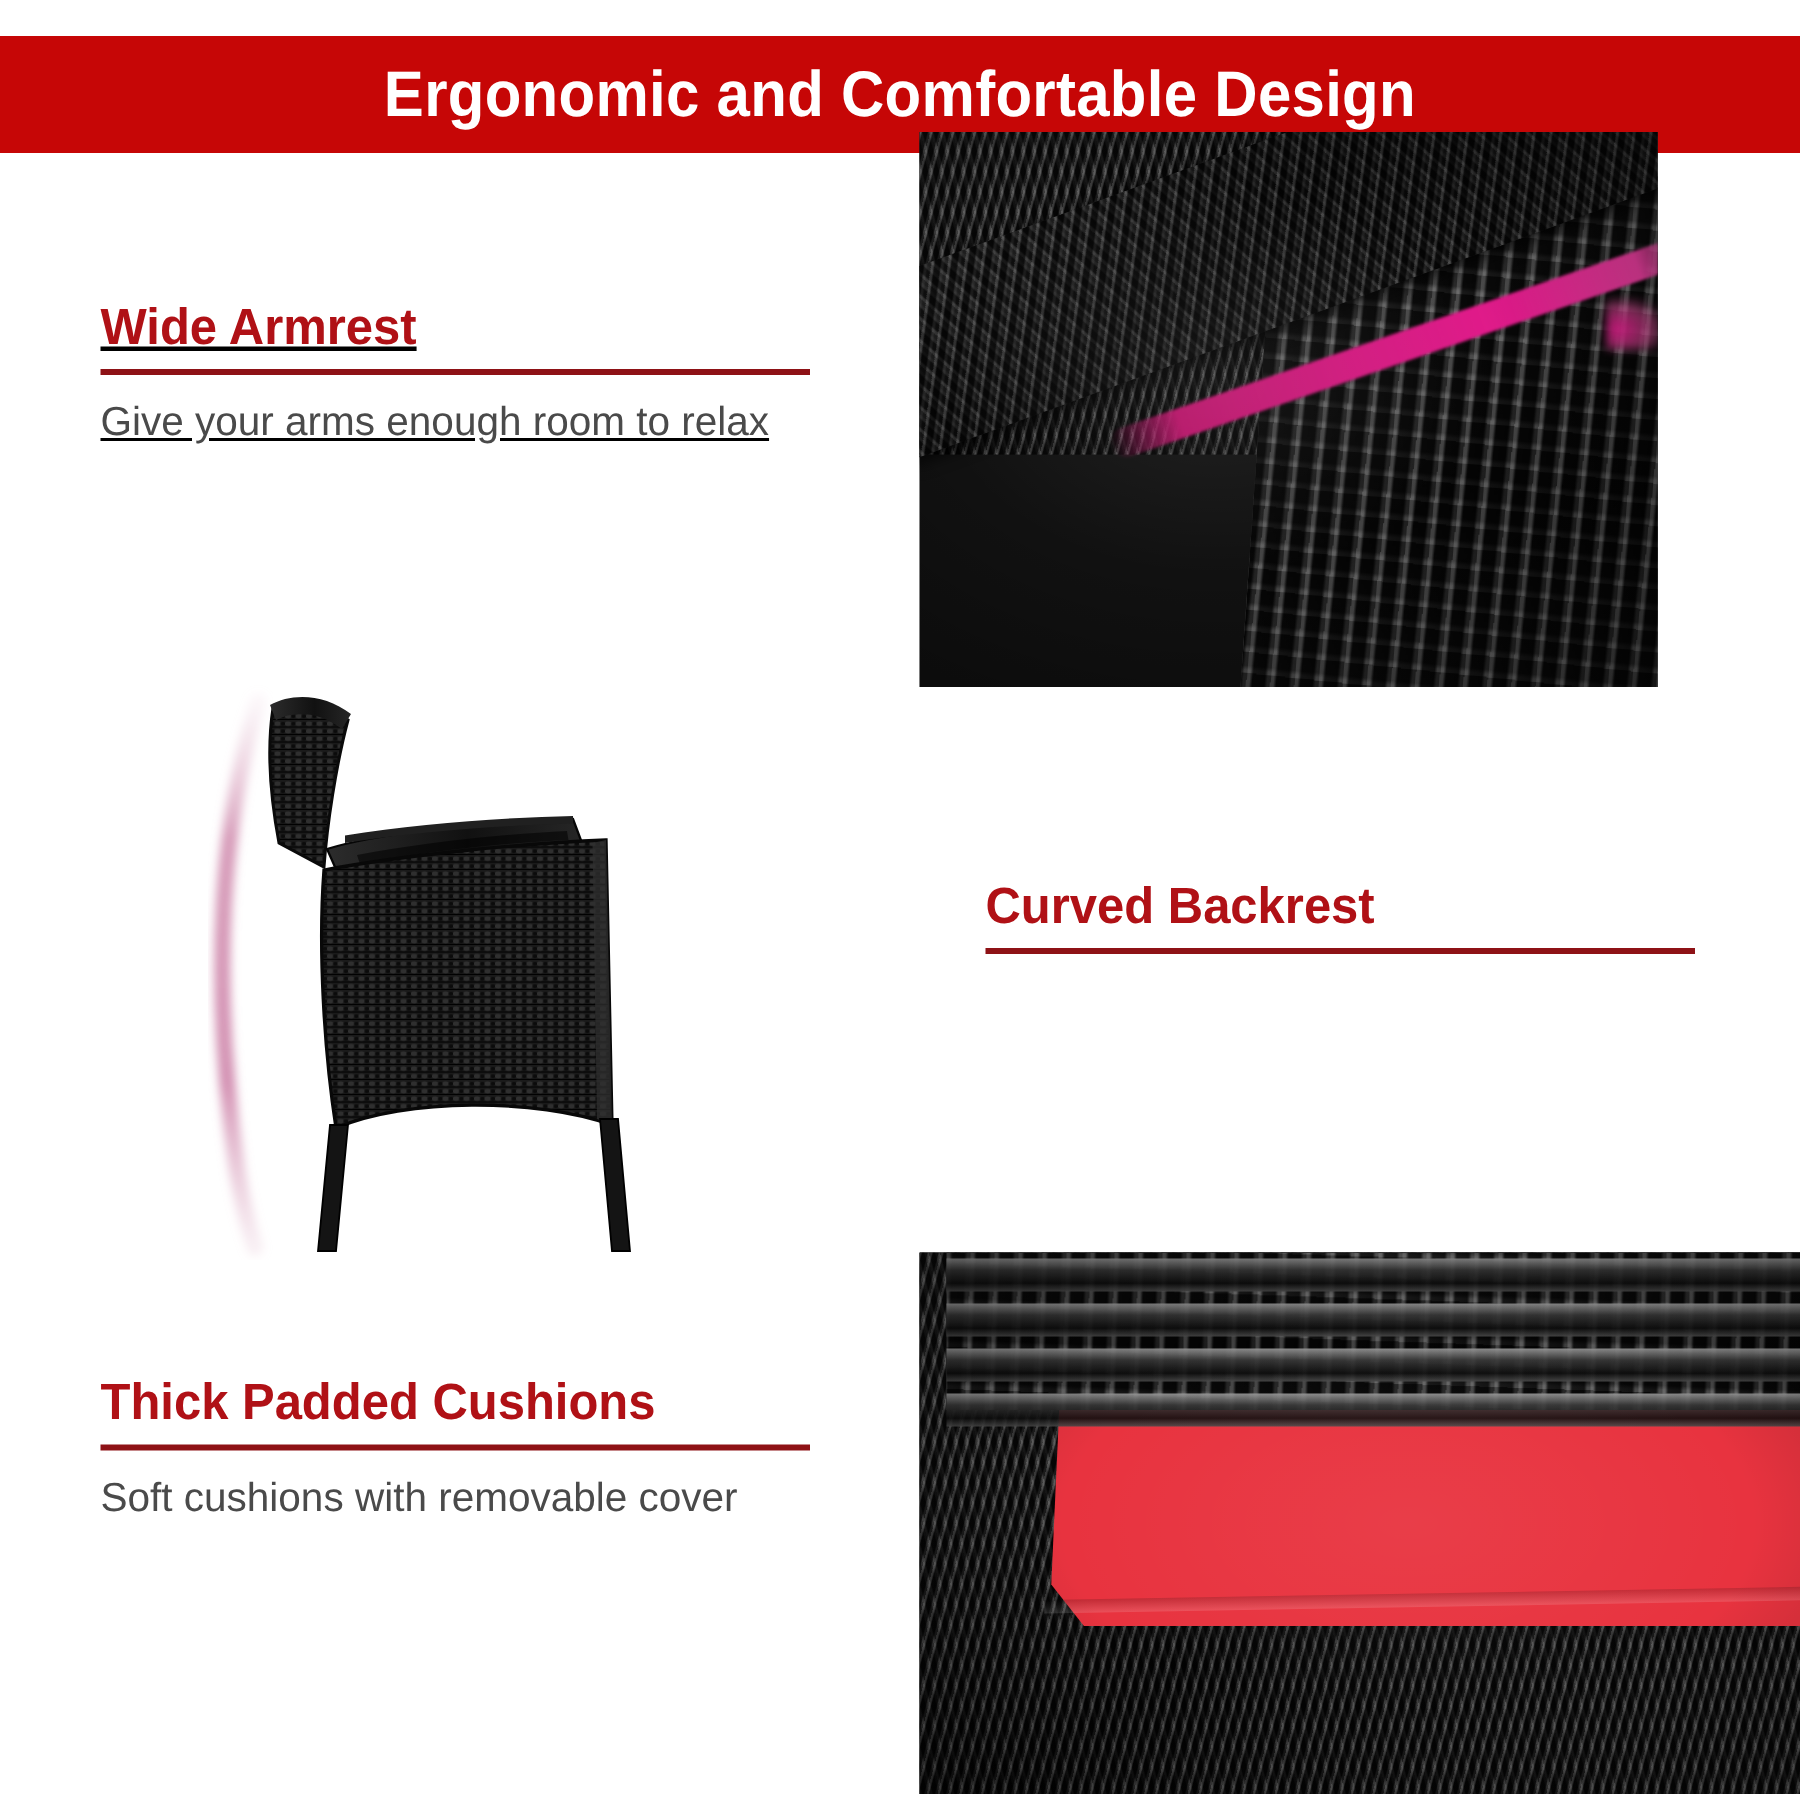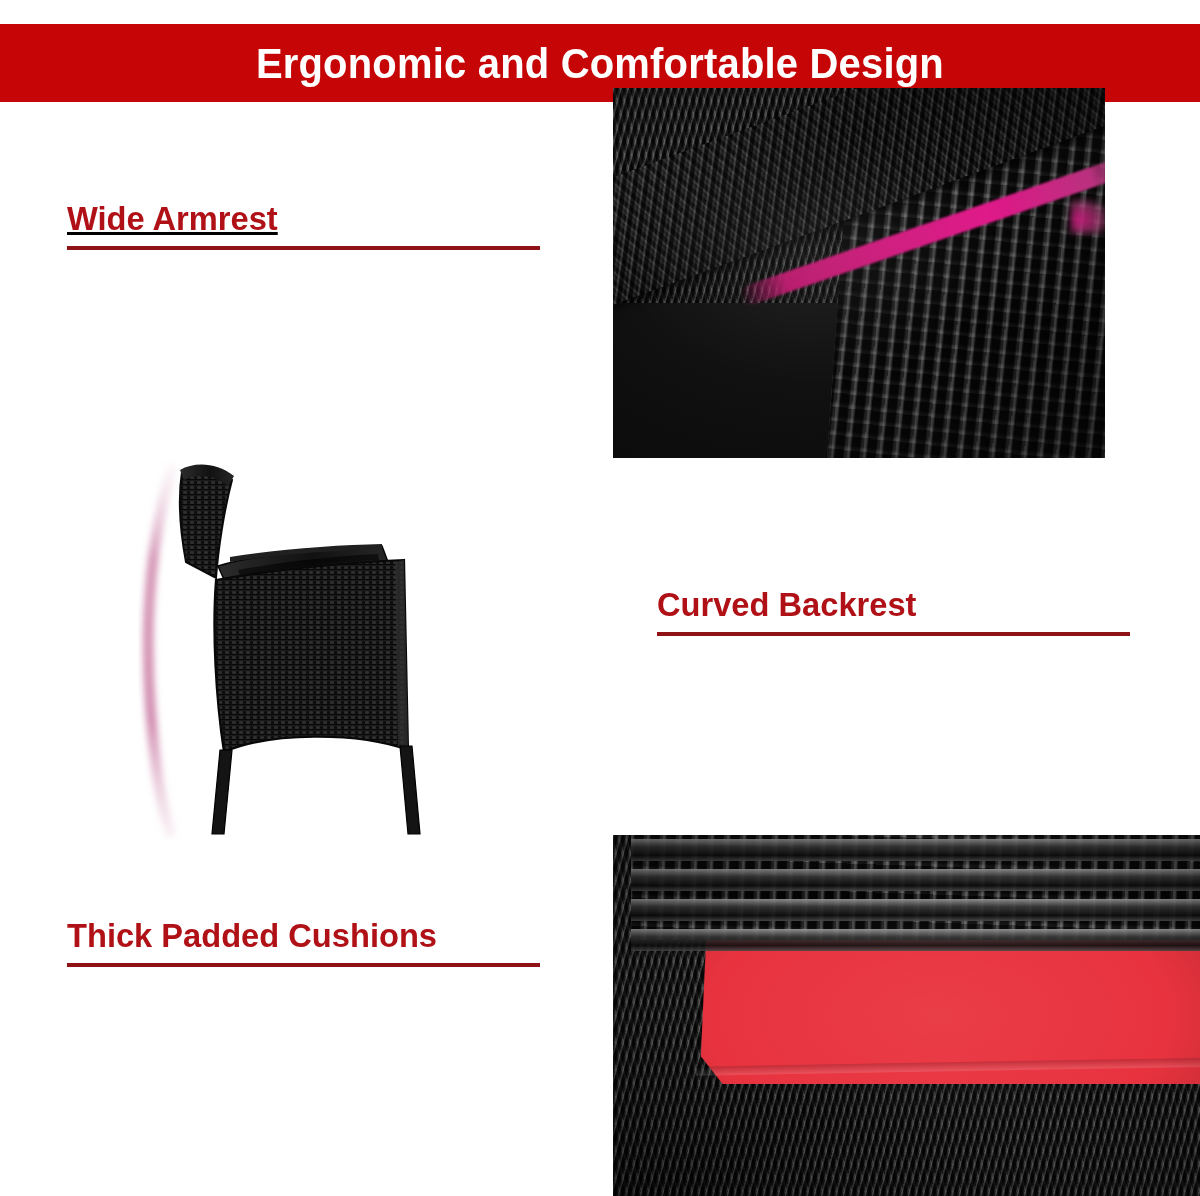"Give your arms enough room" div.feature-desc { html: none -> <div>Give your arms enough room to relax</div> }
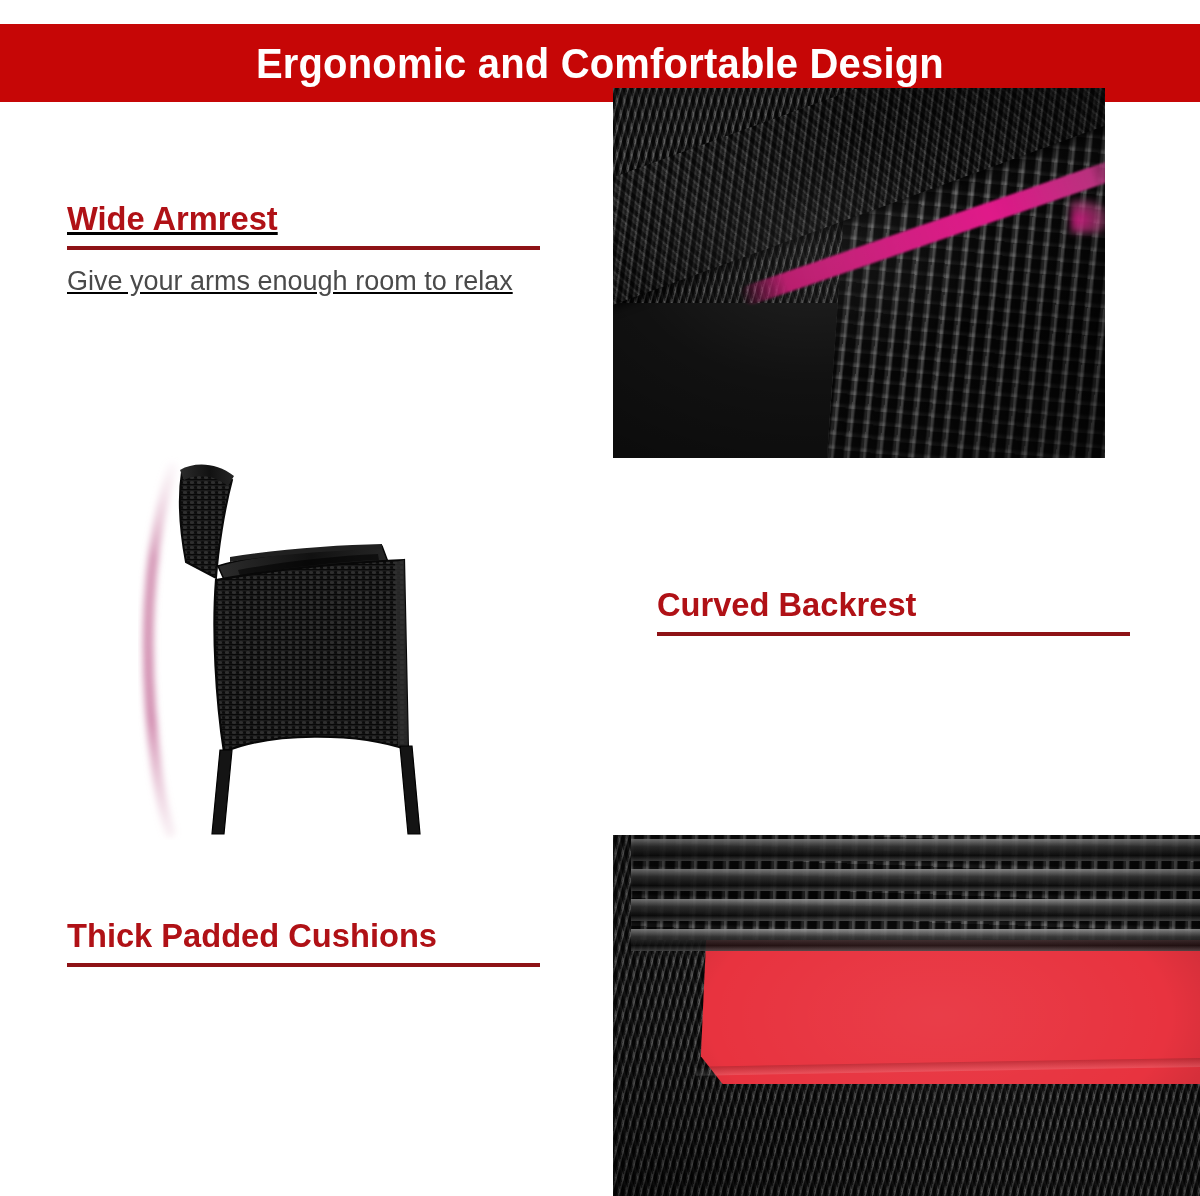"Soft cushions with removable cover" div.feature-desc { html: none -> <div>Soft cushions with removable cover</div> }
